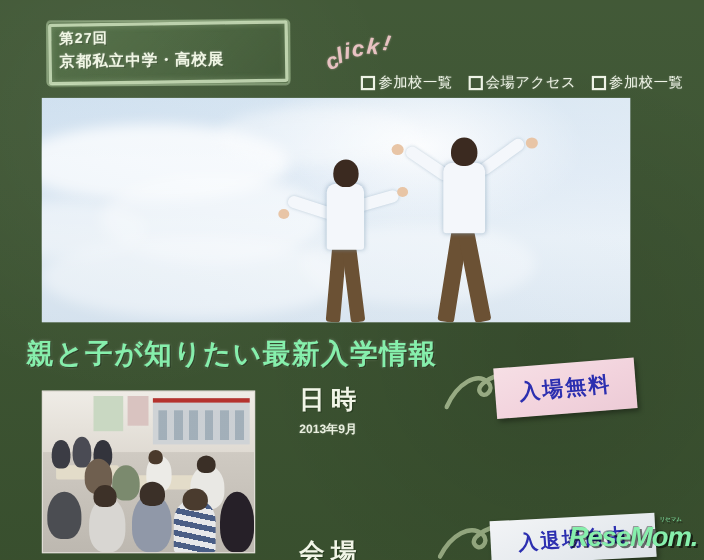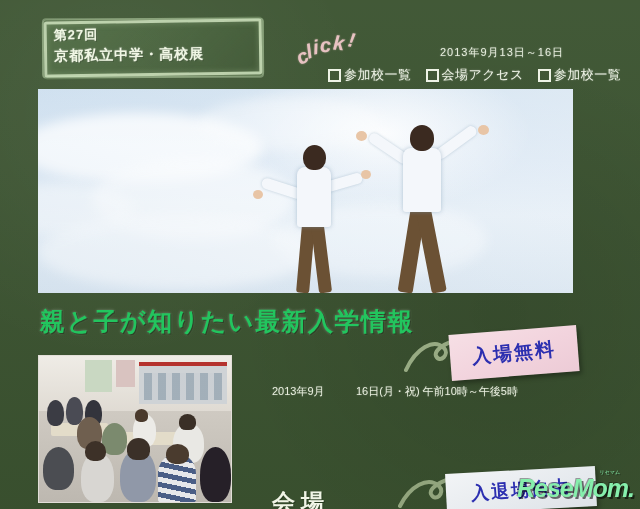"2013年9月13日～16日" div.date-line { html: <div>2013年9月13日～16日</div> -> none }
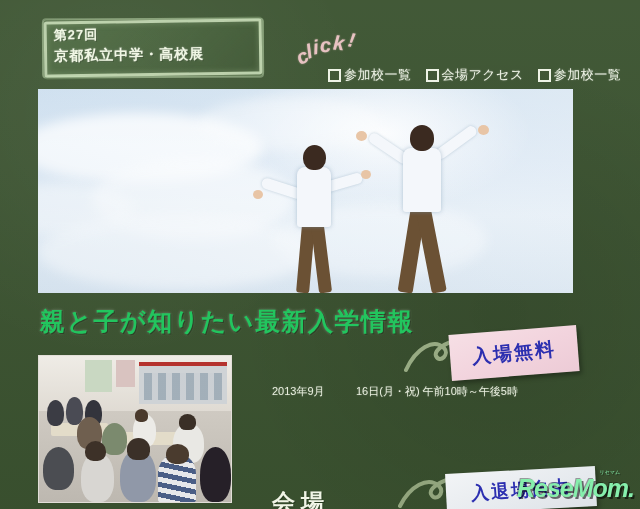"親と子が知りたい最新入学情報" .headline { color: #22c55e -> #86efac; left: 40px -> 24px }
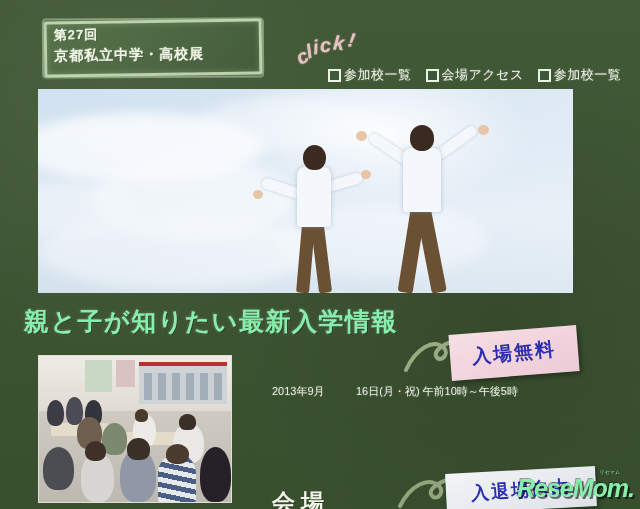"日時" div.nichiji { html: none -> <div>日時</div> }
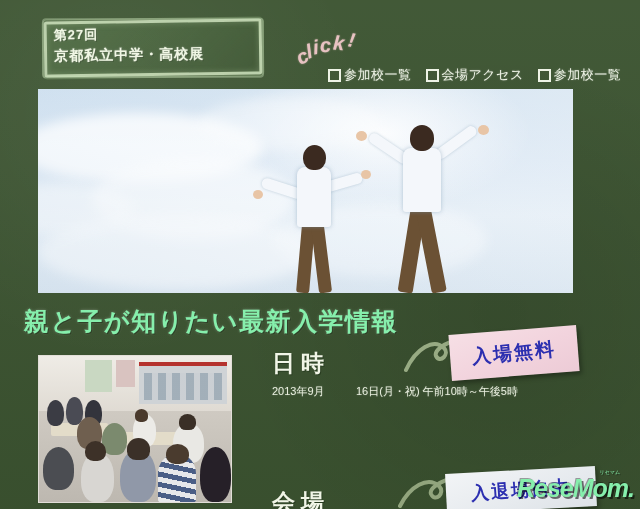"2013年9月" .sched-head { font-weight: none -> bold }
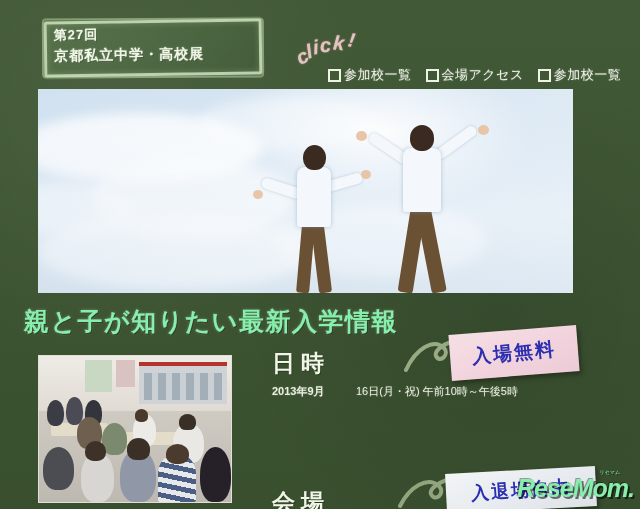"16日(月・祝) 午前10時～午後5時" div { html: <div>16日(月・祝) 午前10時～午後5時</div> -> none }
